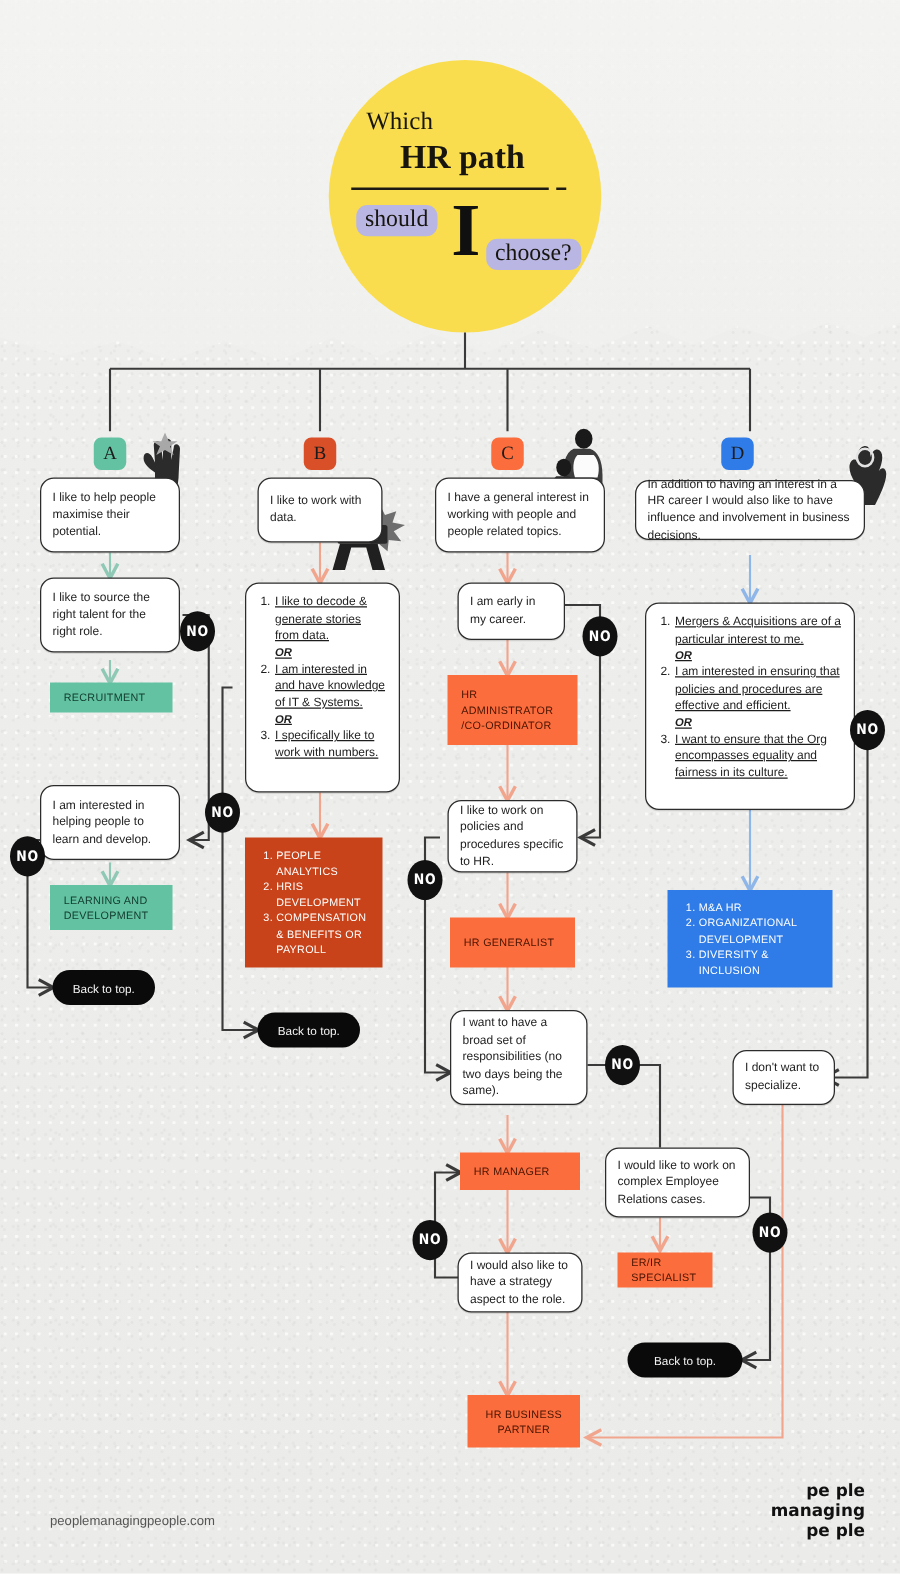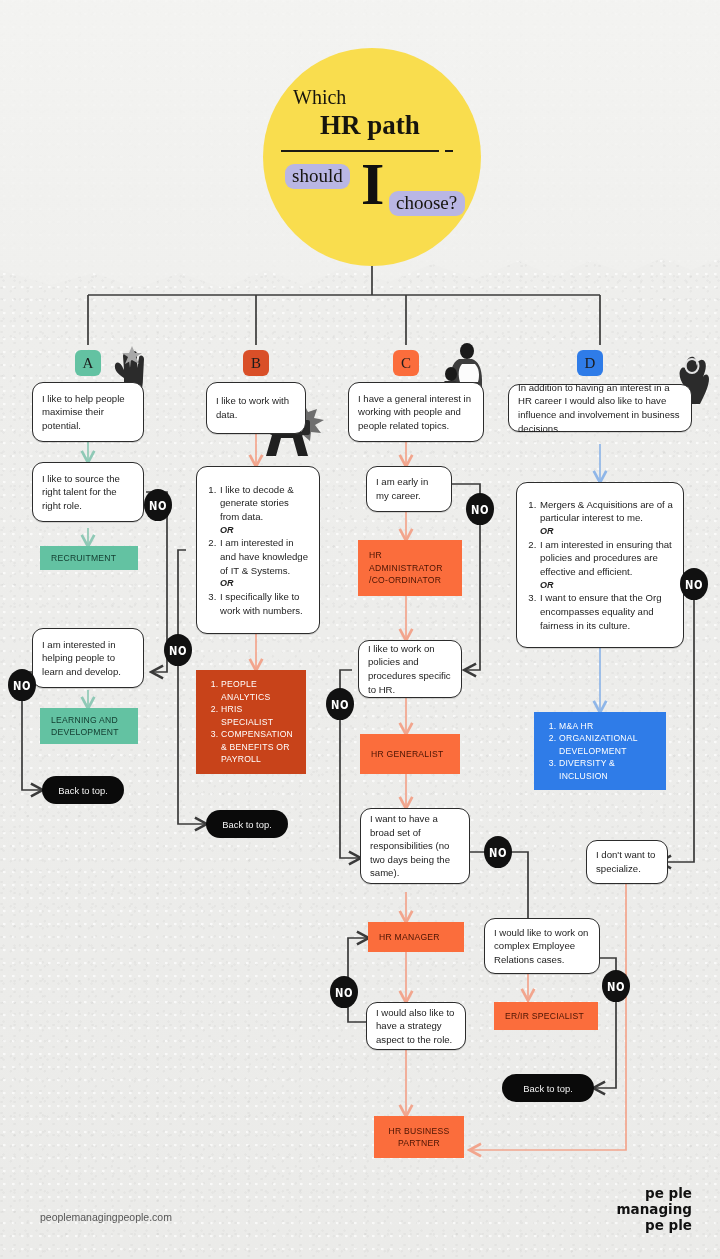"I like to decode &" .qbox.num { align-items: center -> flex-start; text-decoration: none -> underline }
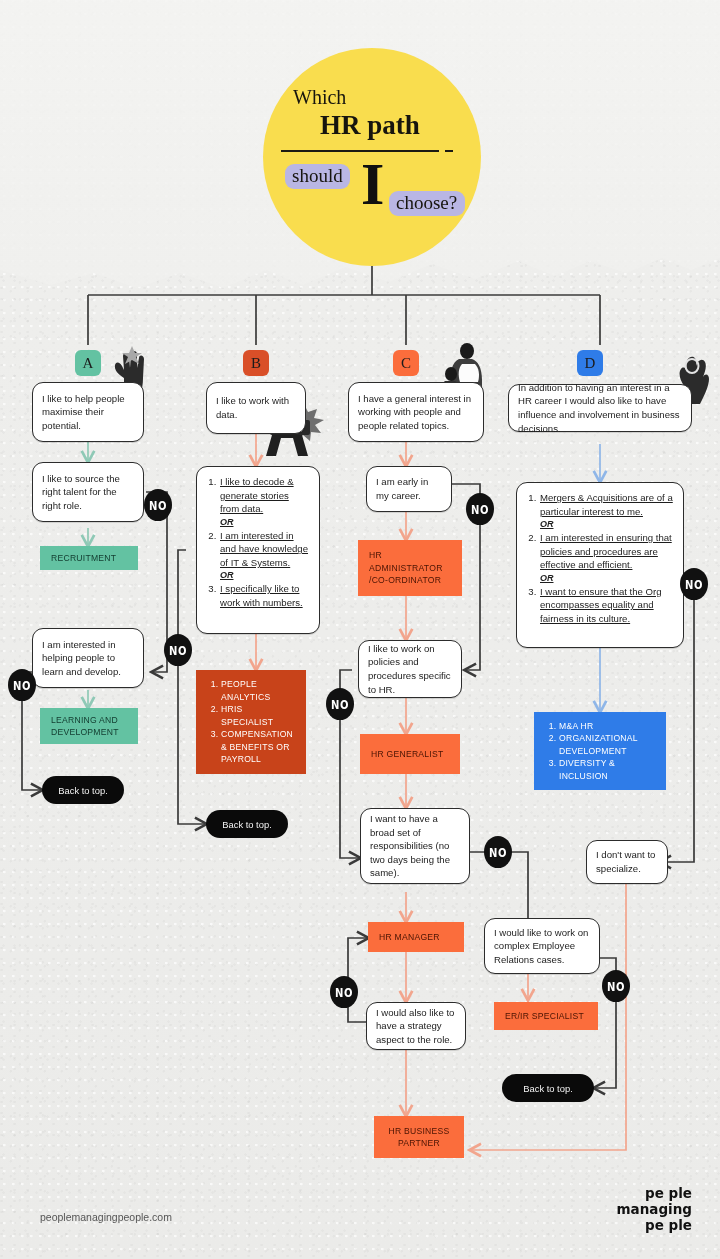"HRIS SPECIALIST" li { text: SPECIALIST -> DEVELOPMENT }
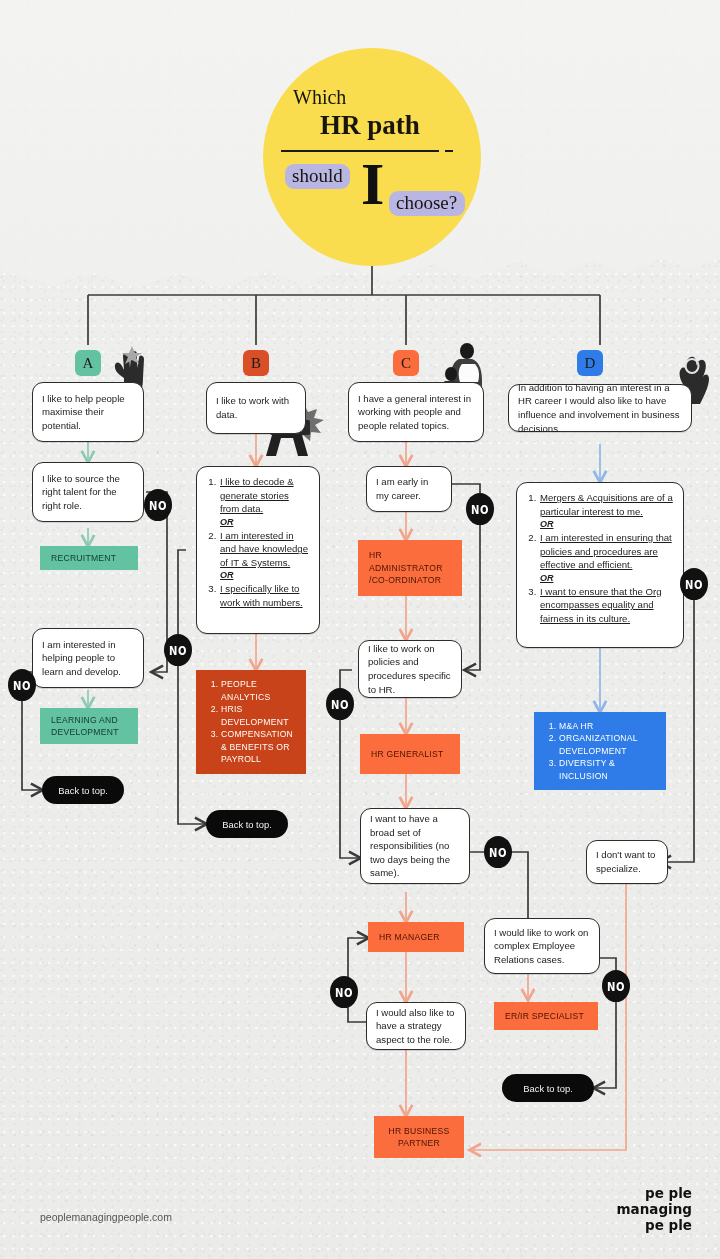"ER/IR SPECIALIST" div.node { width: 104px -> 76px }
